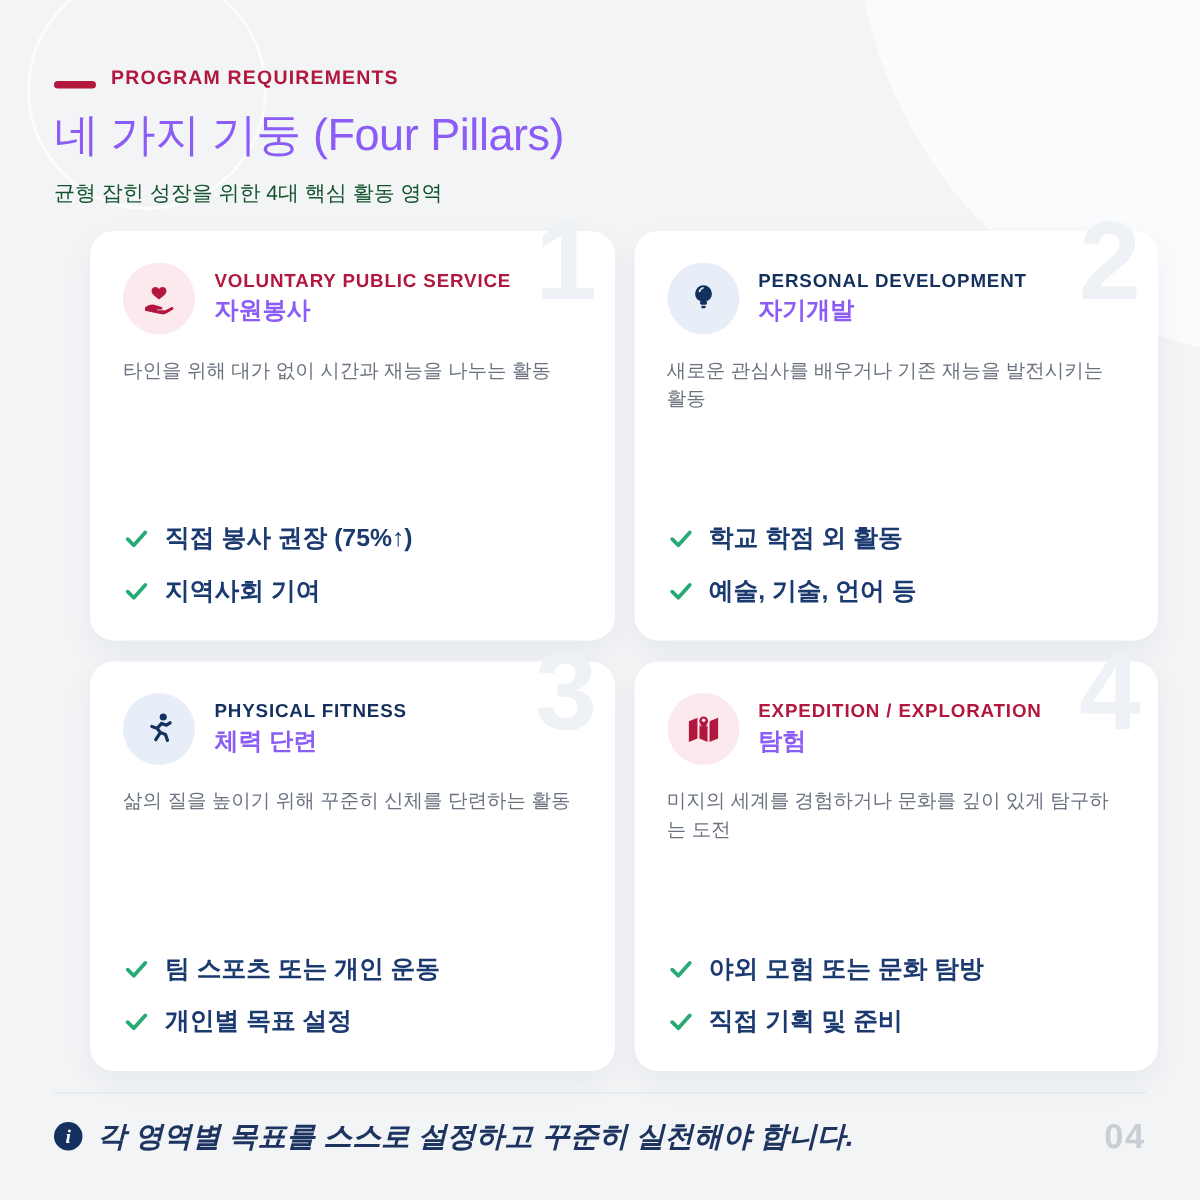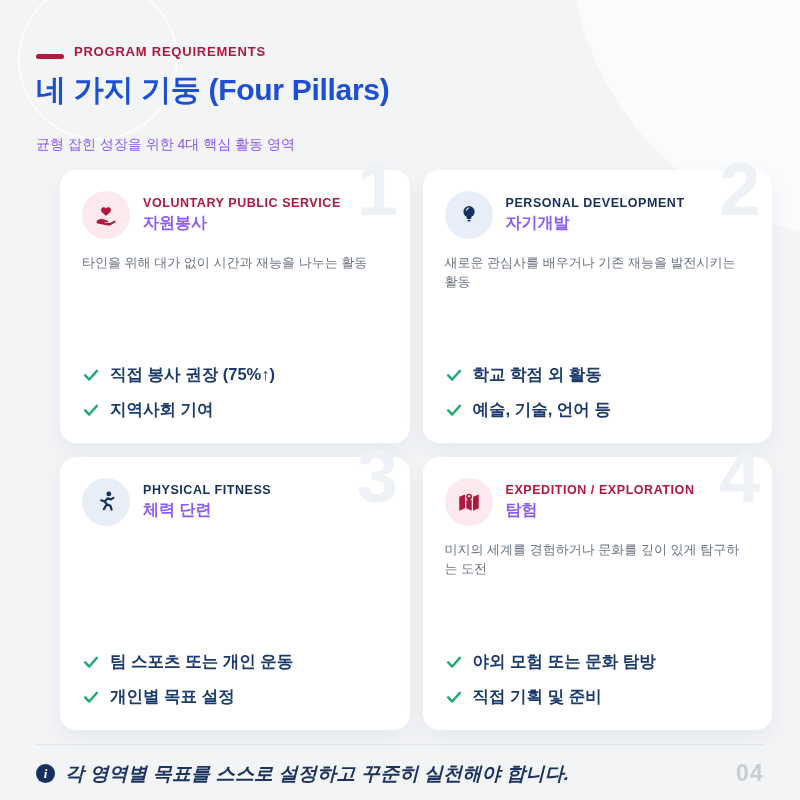"네 가지 기둥 (Four Pillars)" .page-title { color: #1d4ed8 -> #8b5cf6; font-weight: 700 -> 400 }
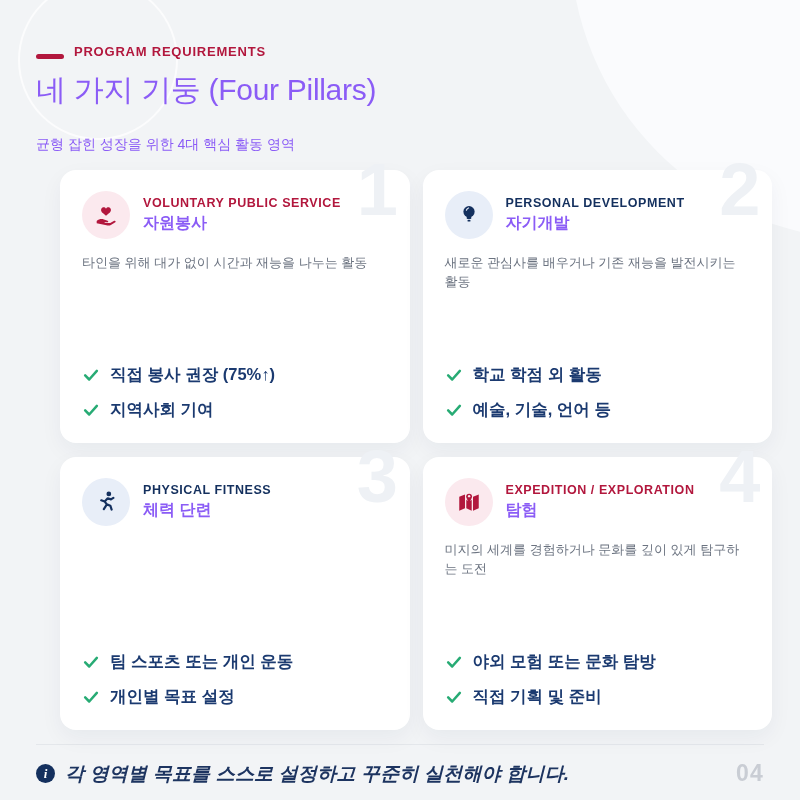"균형 잡힌 성장을 위한 4대" .page-subtitle { color: #8b5cf6 -> #14532d; margin-top: 25px -> 9px }
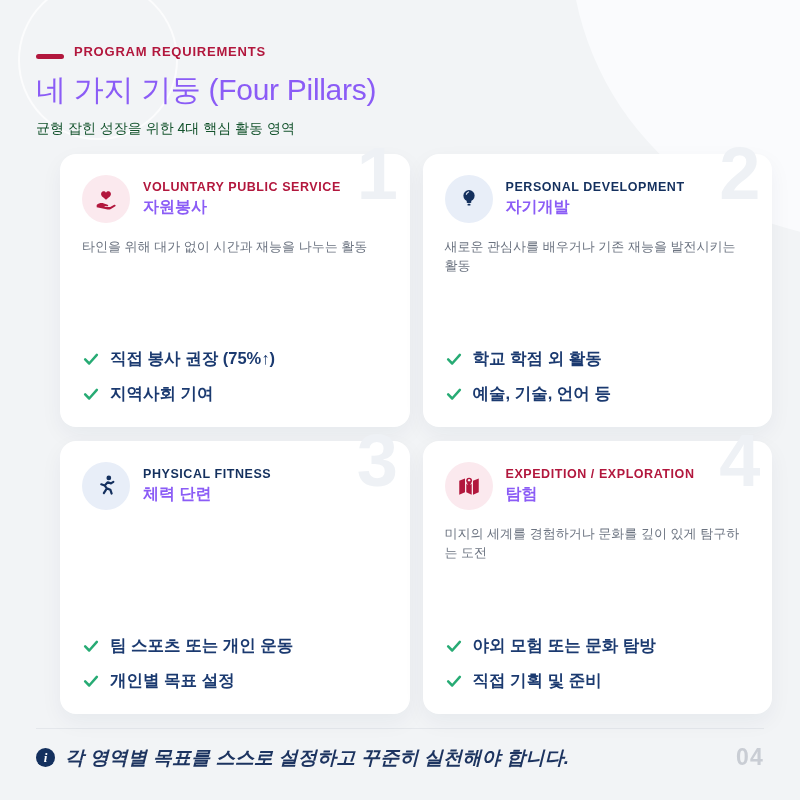"삶의 질을 높이기 위해 꾸준히" div.card-desc { html: none -> <div>삶의 질을 높이기 위해 꾸준히 신체를 단련하는 활동</div> }
